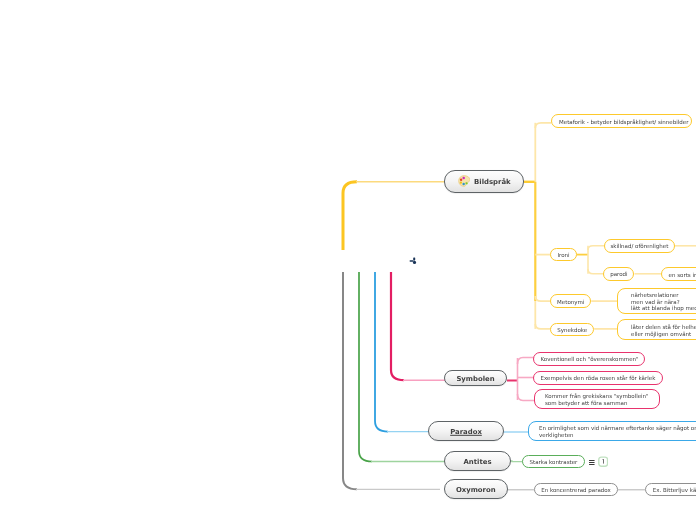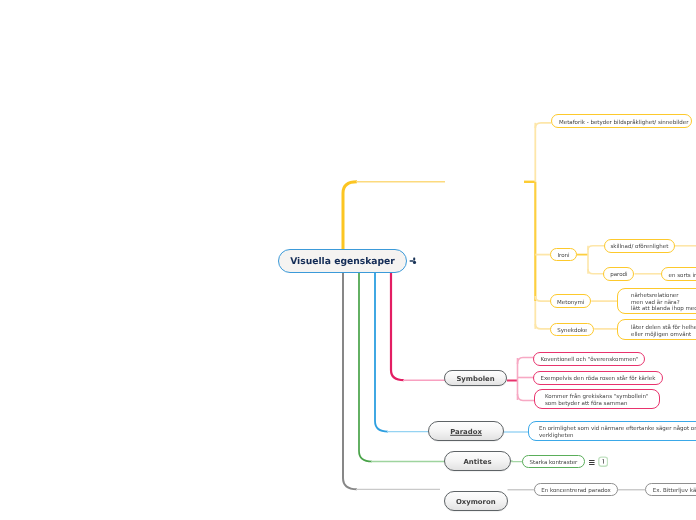"Bildspråk" div.l1 { html: none -> <div> <span> <svg> <path></path> <circle></circle> <circle></circle> <circle></circle> <circle></circle> <circle></circle> </svg> </span> <span>Bildspråk</span> </div> }
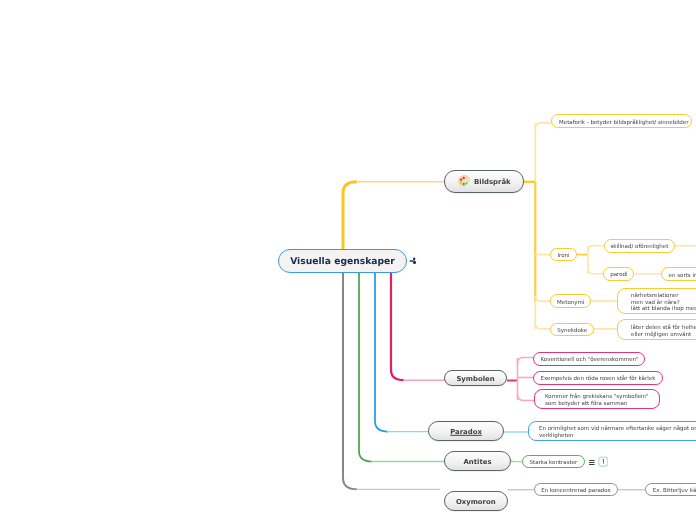"Visuella egenskaper" div.root-node { html: <div> <span>Visuella egenskaper</span> </div> -> none }
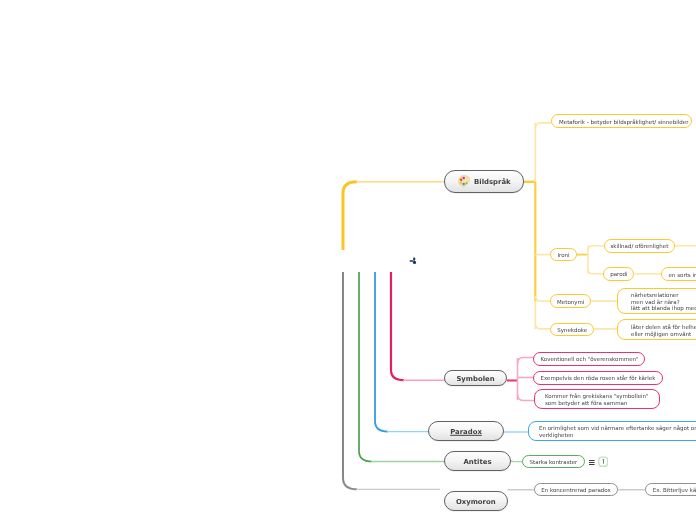"Oxymoron" div.l1 { margin-top: 12px -> none }
